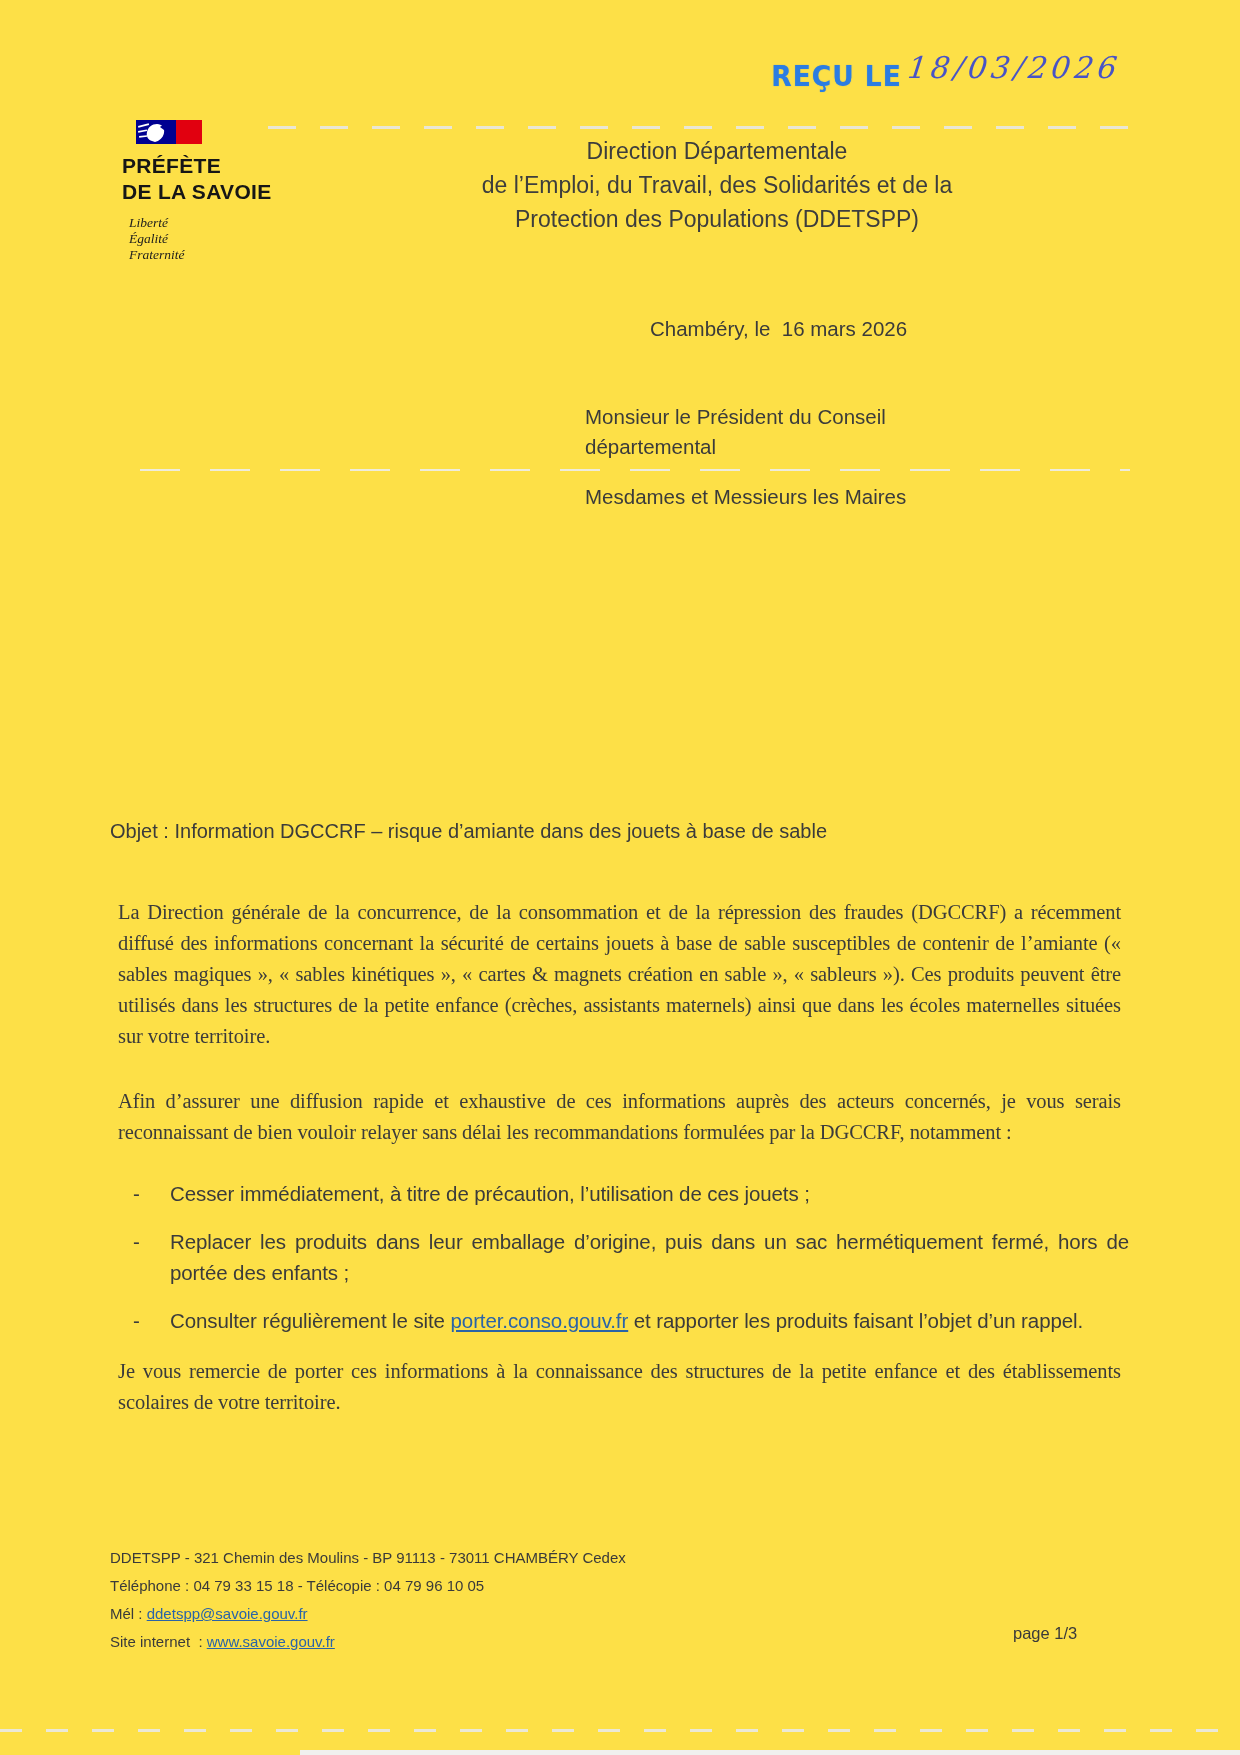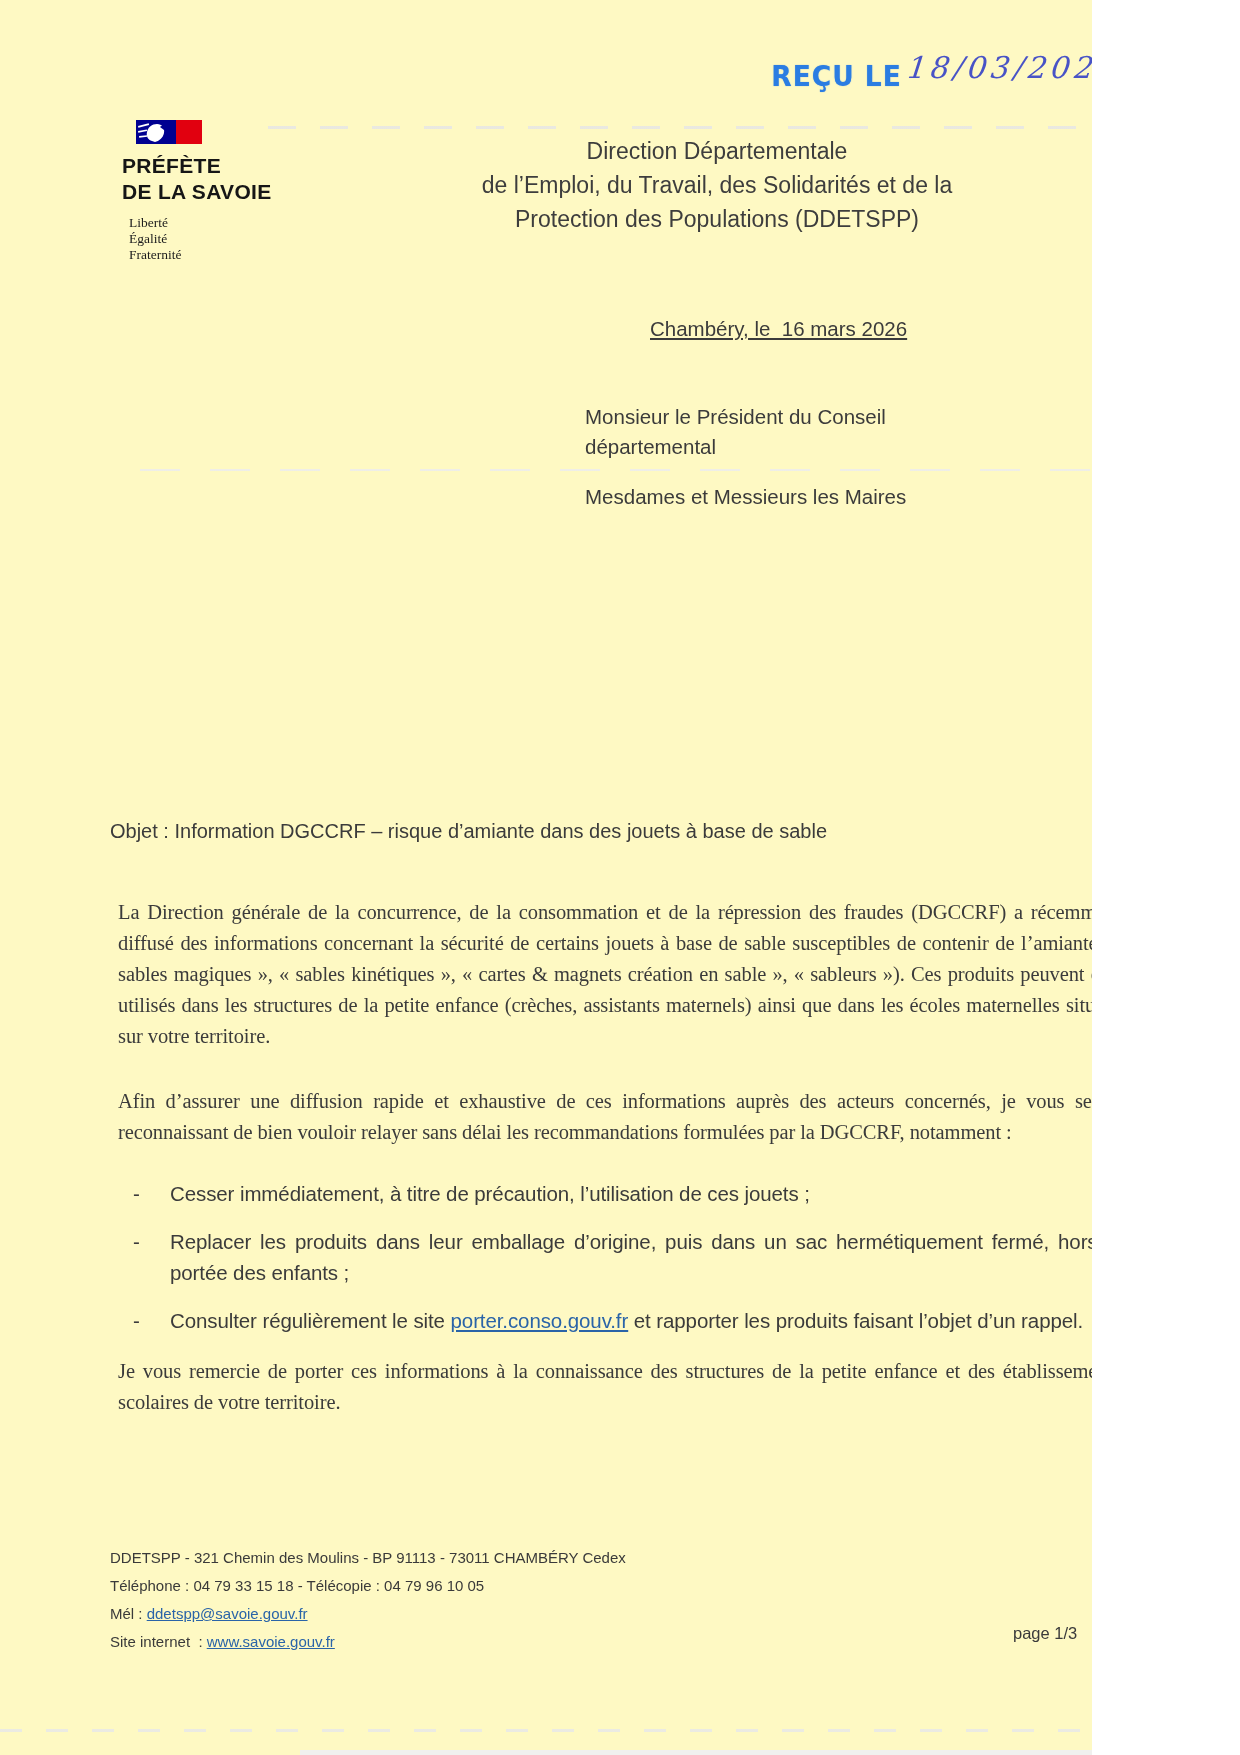"REÇU LE" .page { background: #fef9c3 -> #fde047; width: 1092px -> 1240px }
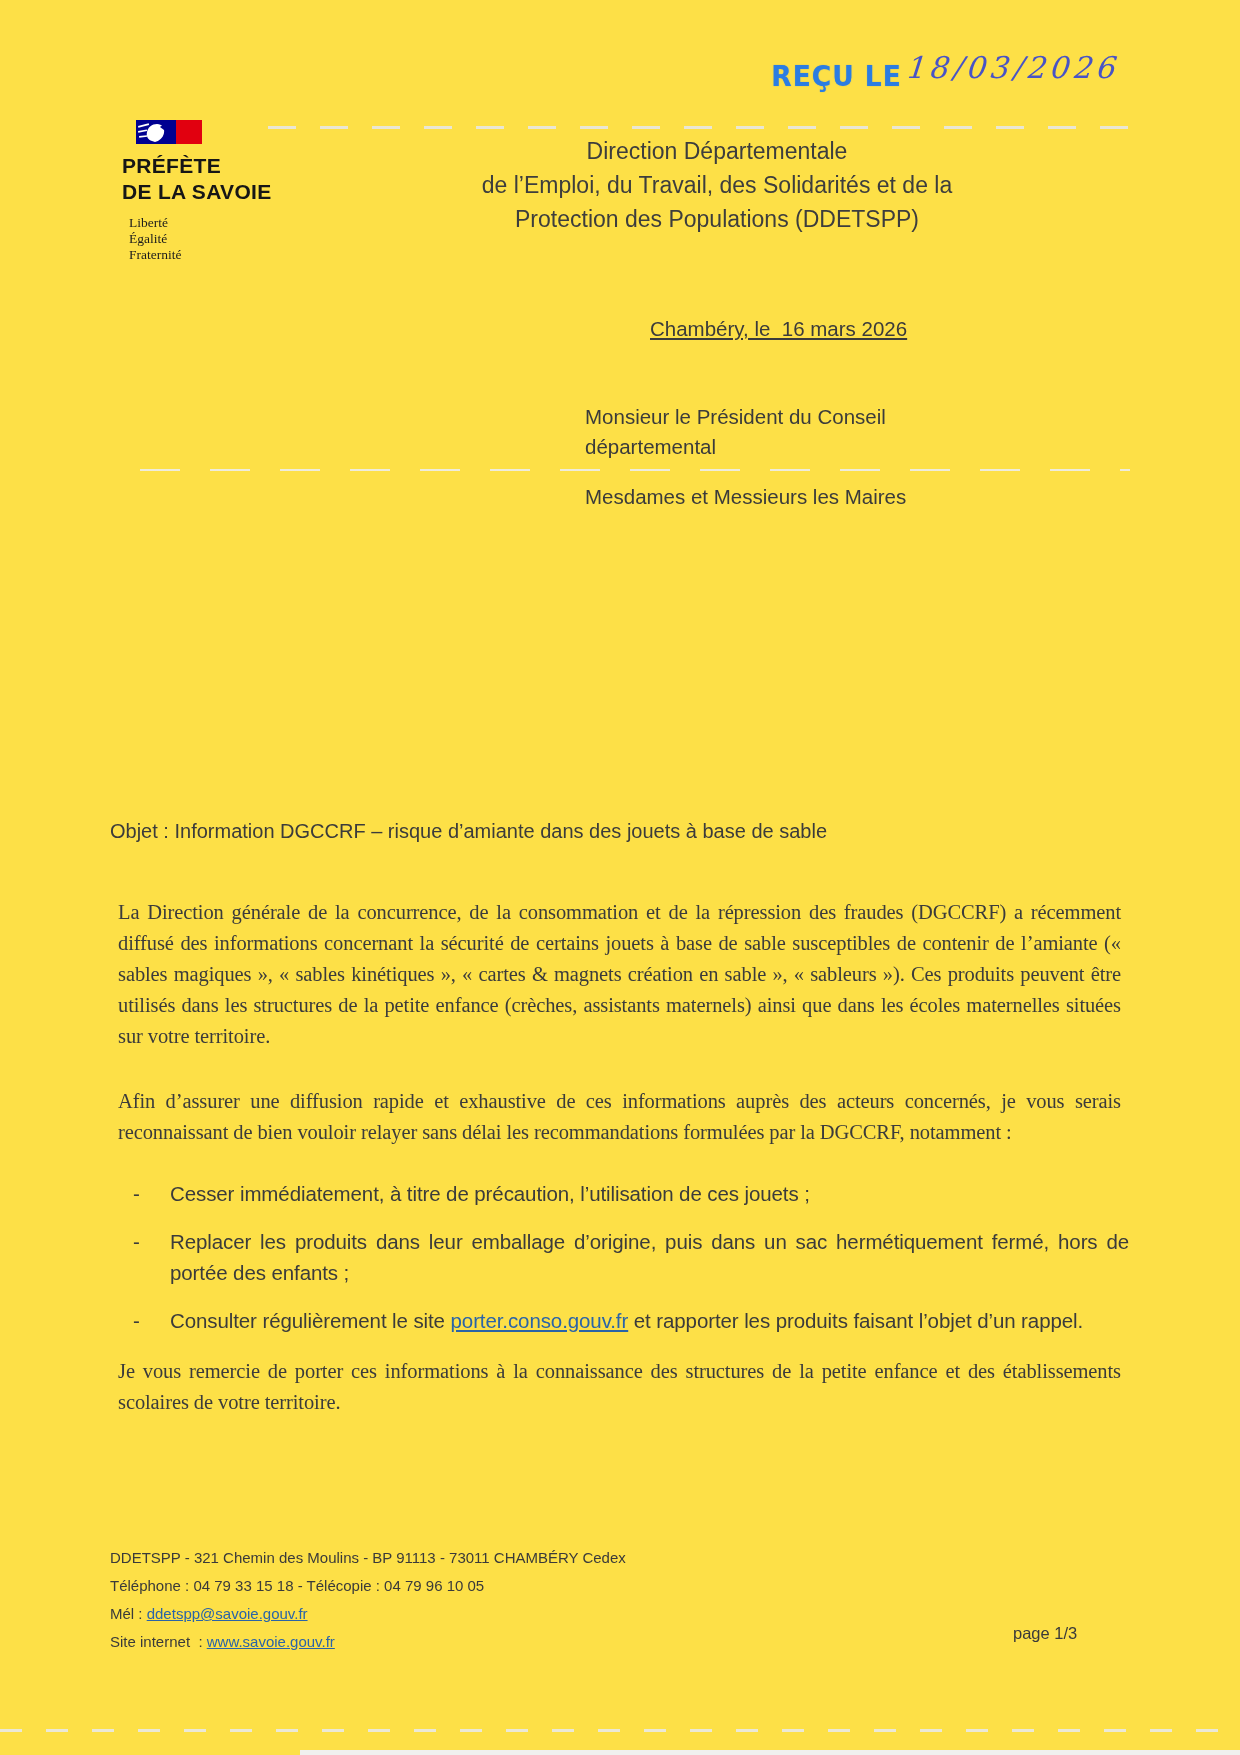"Liberté" .motto { font-style: none -> italic }
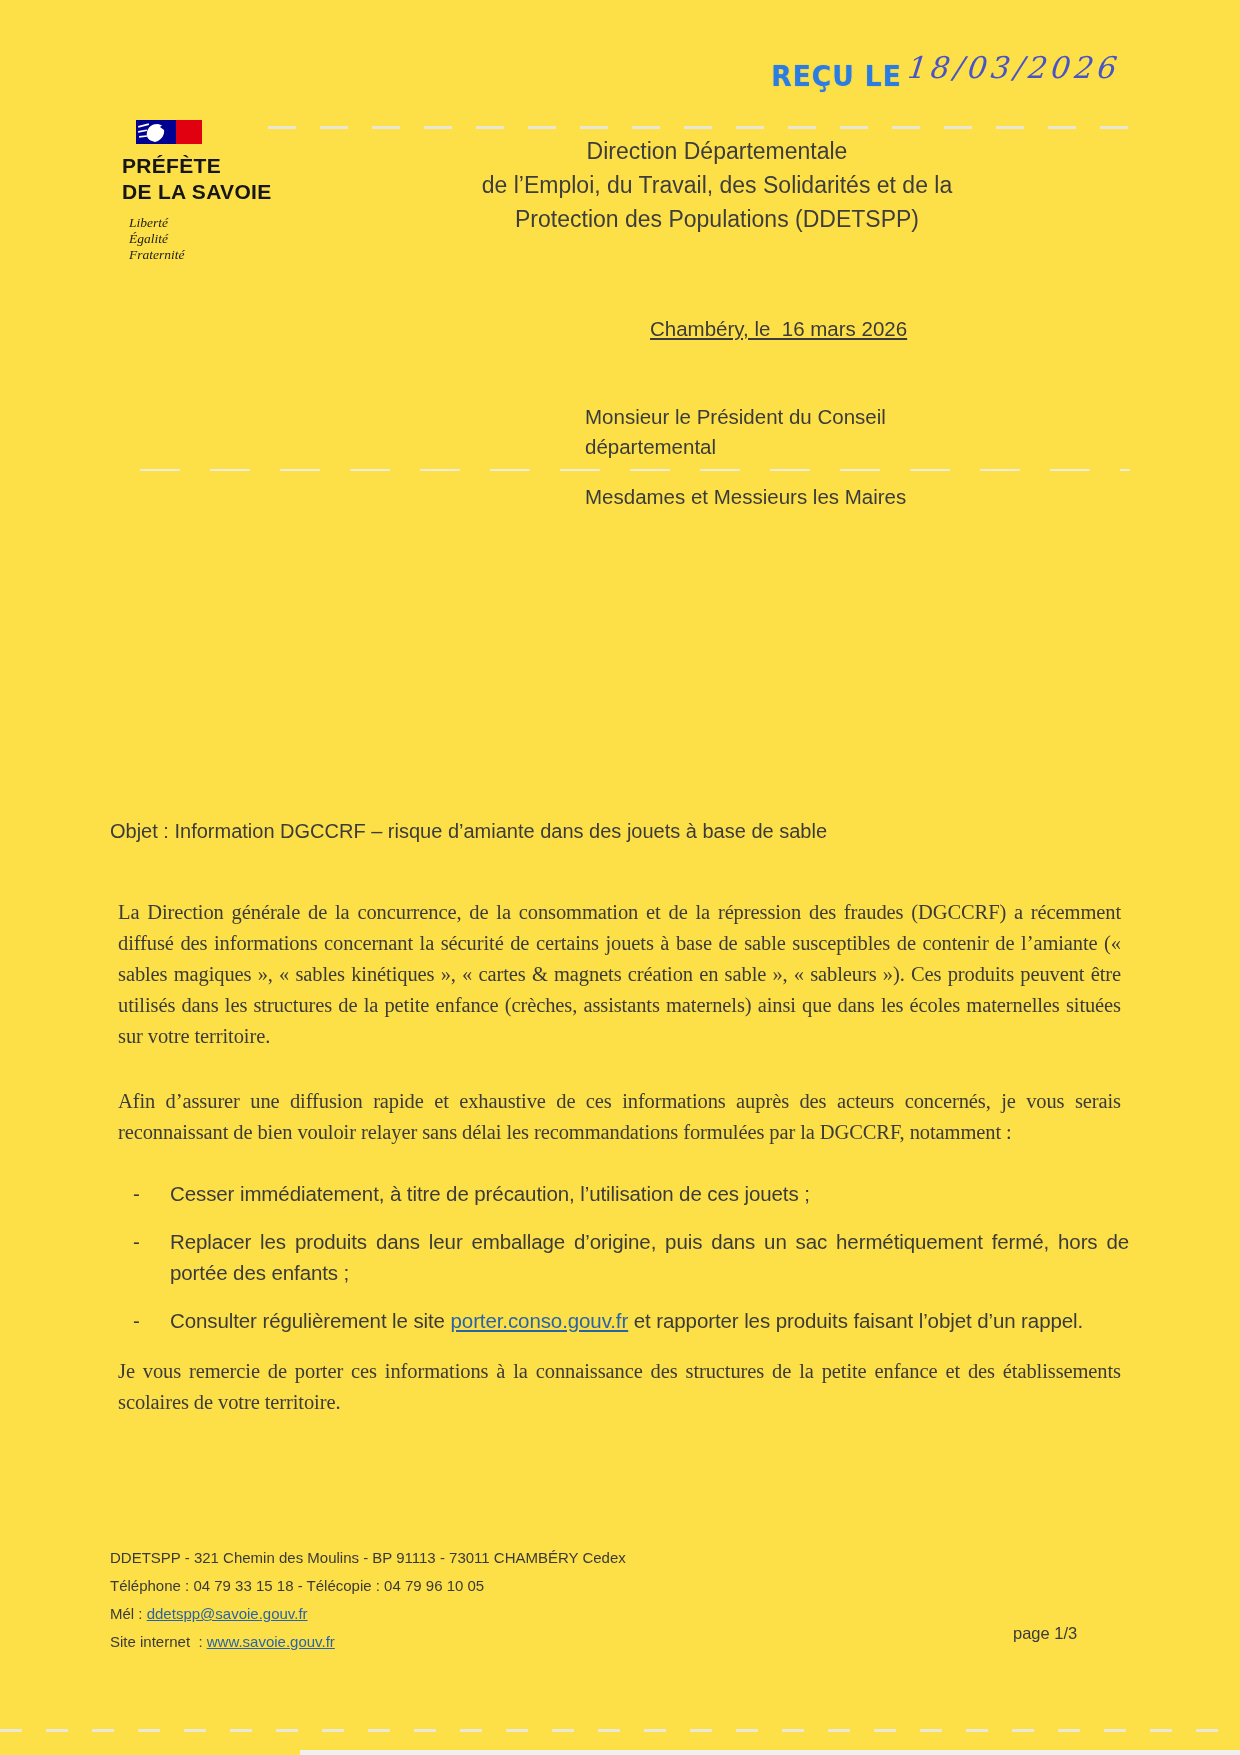"Chambéry, le 16 mars 2026" .dateline { text-decoration: underline -> none }
